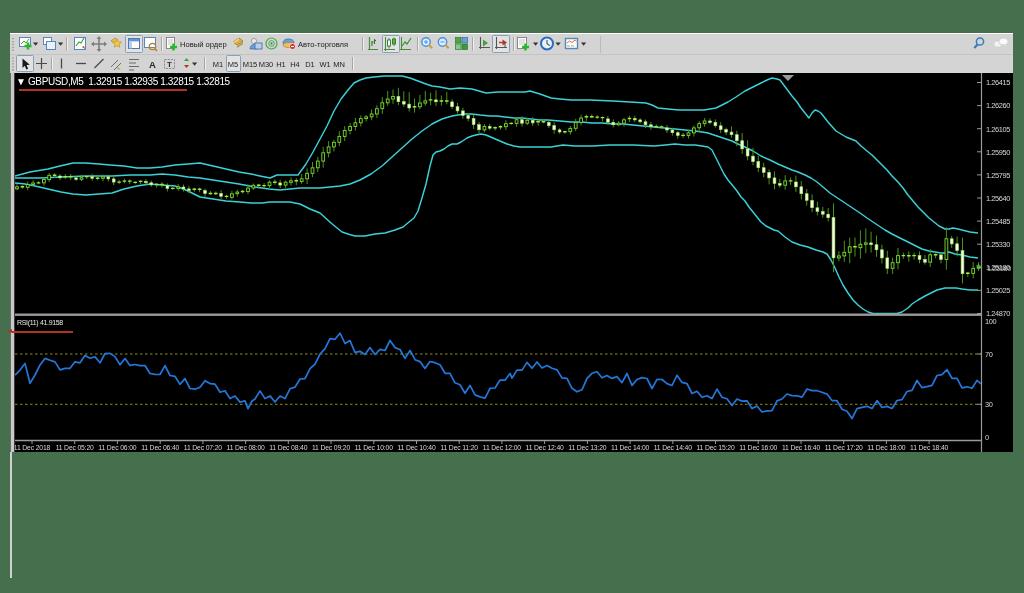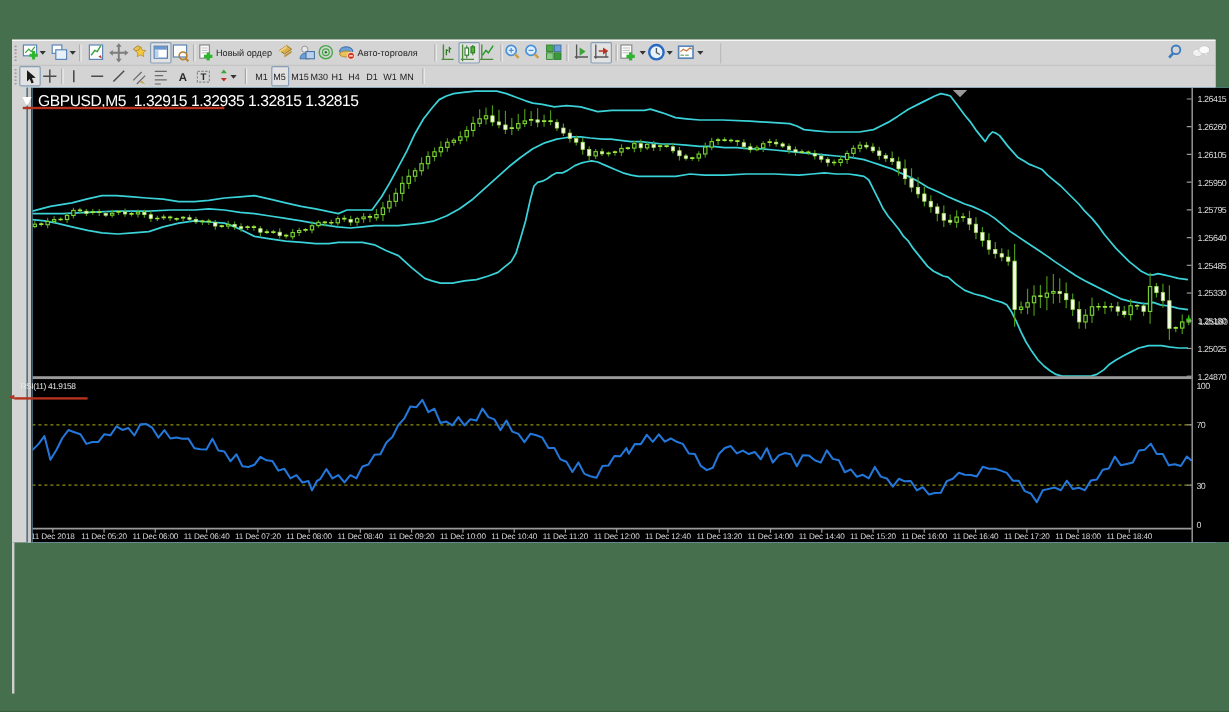"▼ GBPUSD,M5 1.32915 1.32935 1.32815" #hdr { font-size: 13px -> 10px }
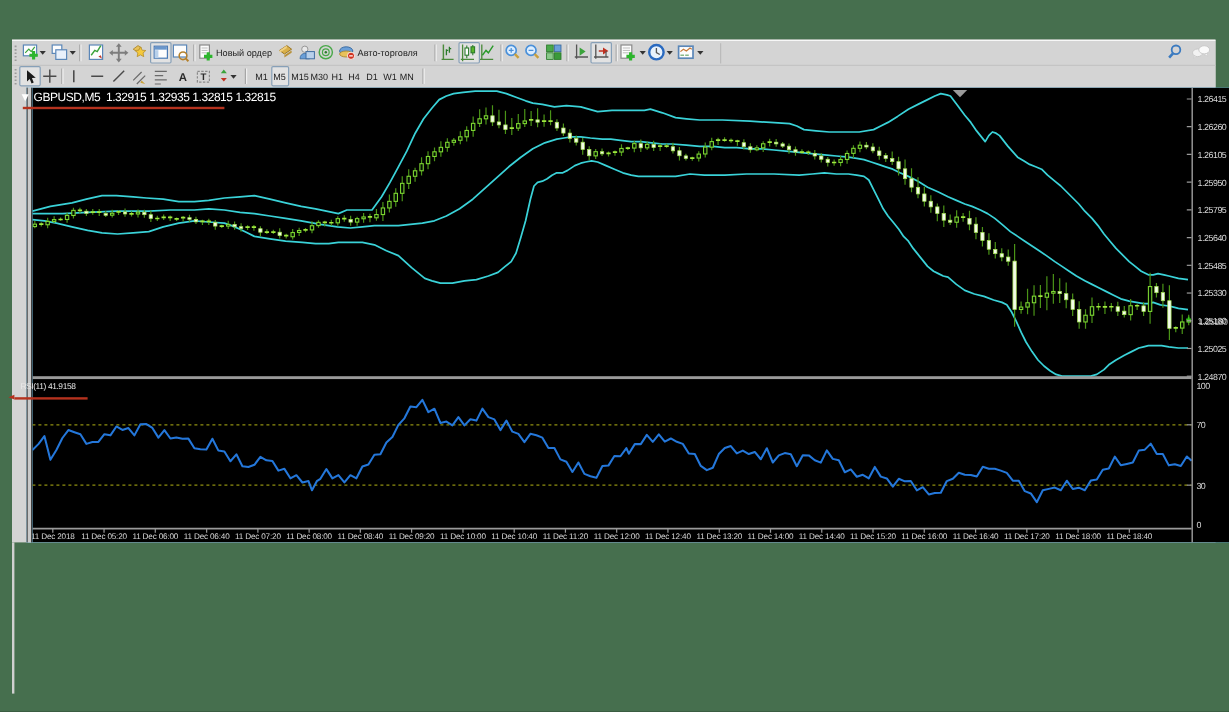"1.26415" #chartwrap { background: #7dd3fc -> #bef264; left: 12px -> 0 }
